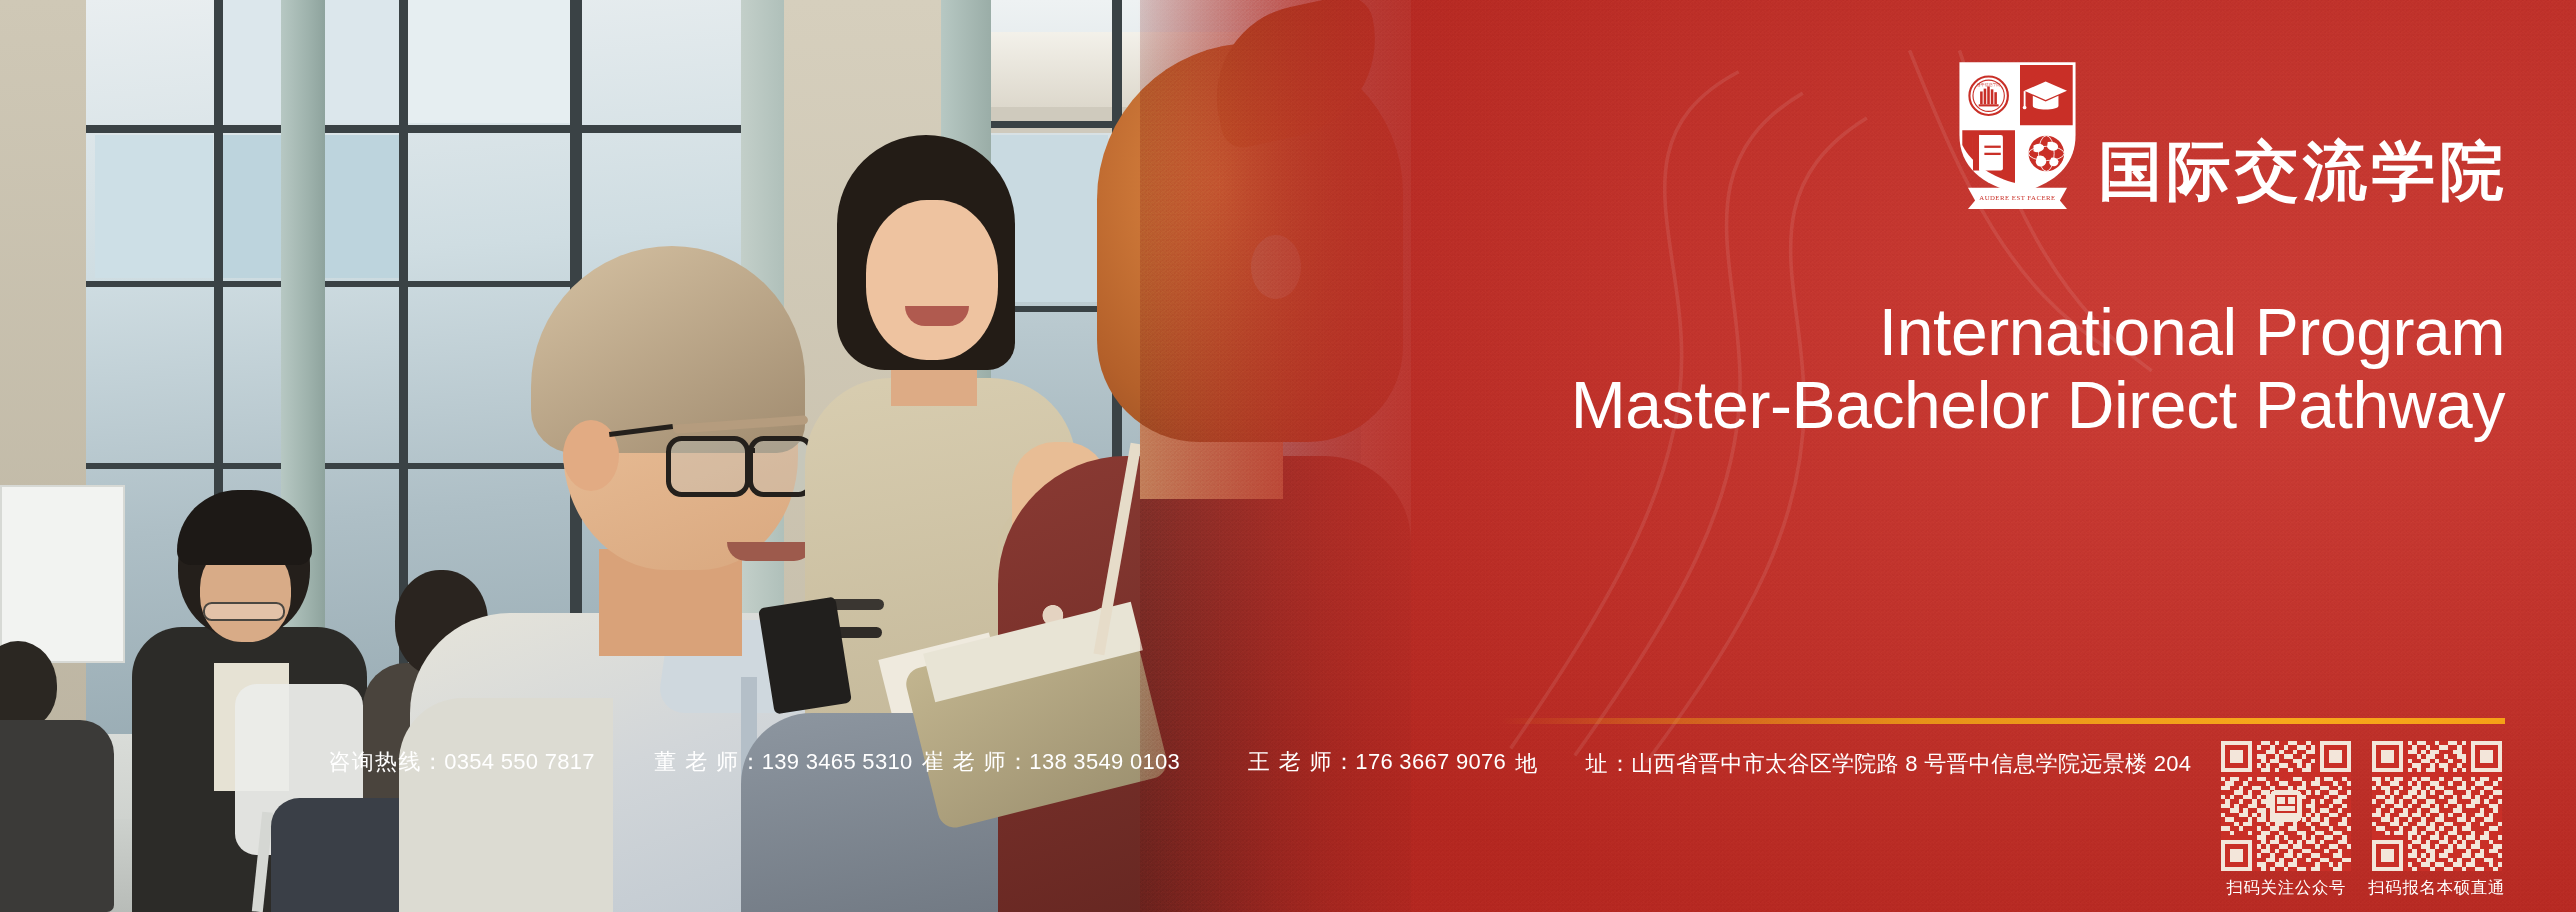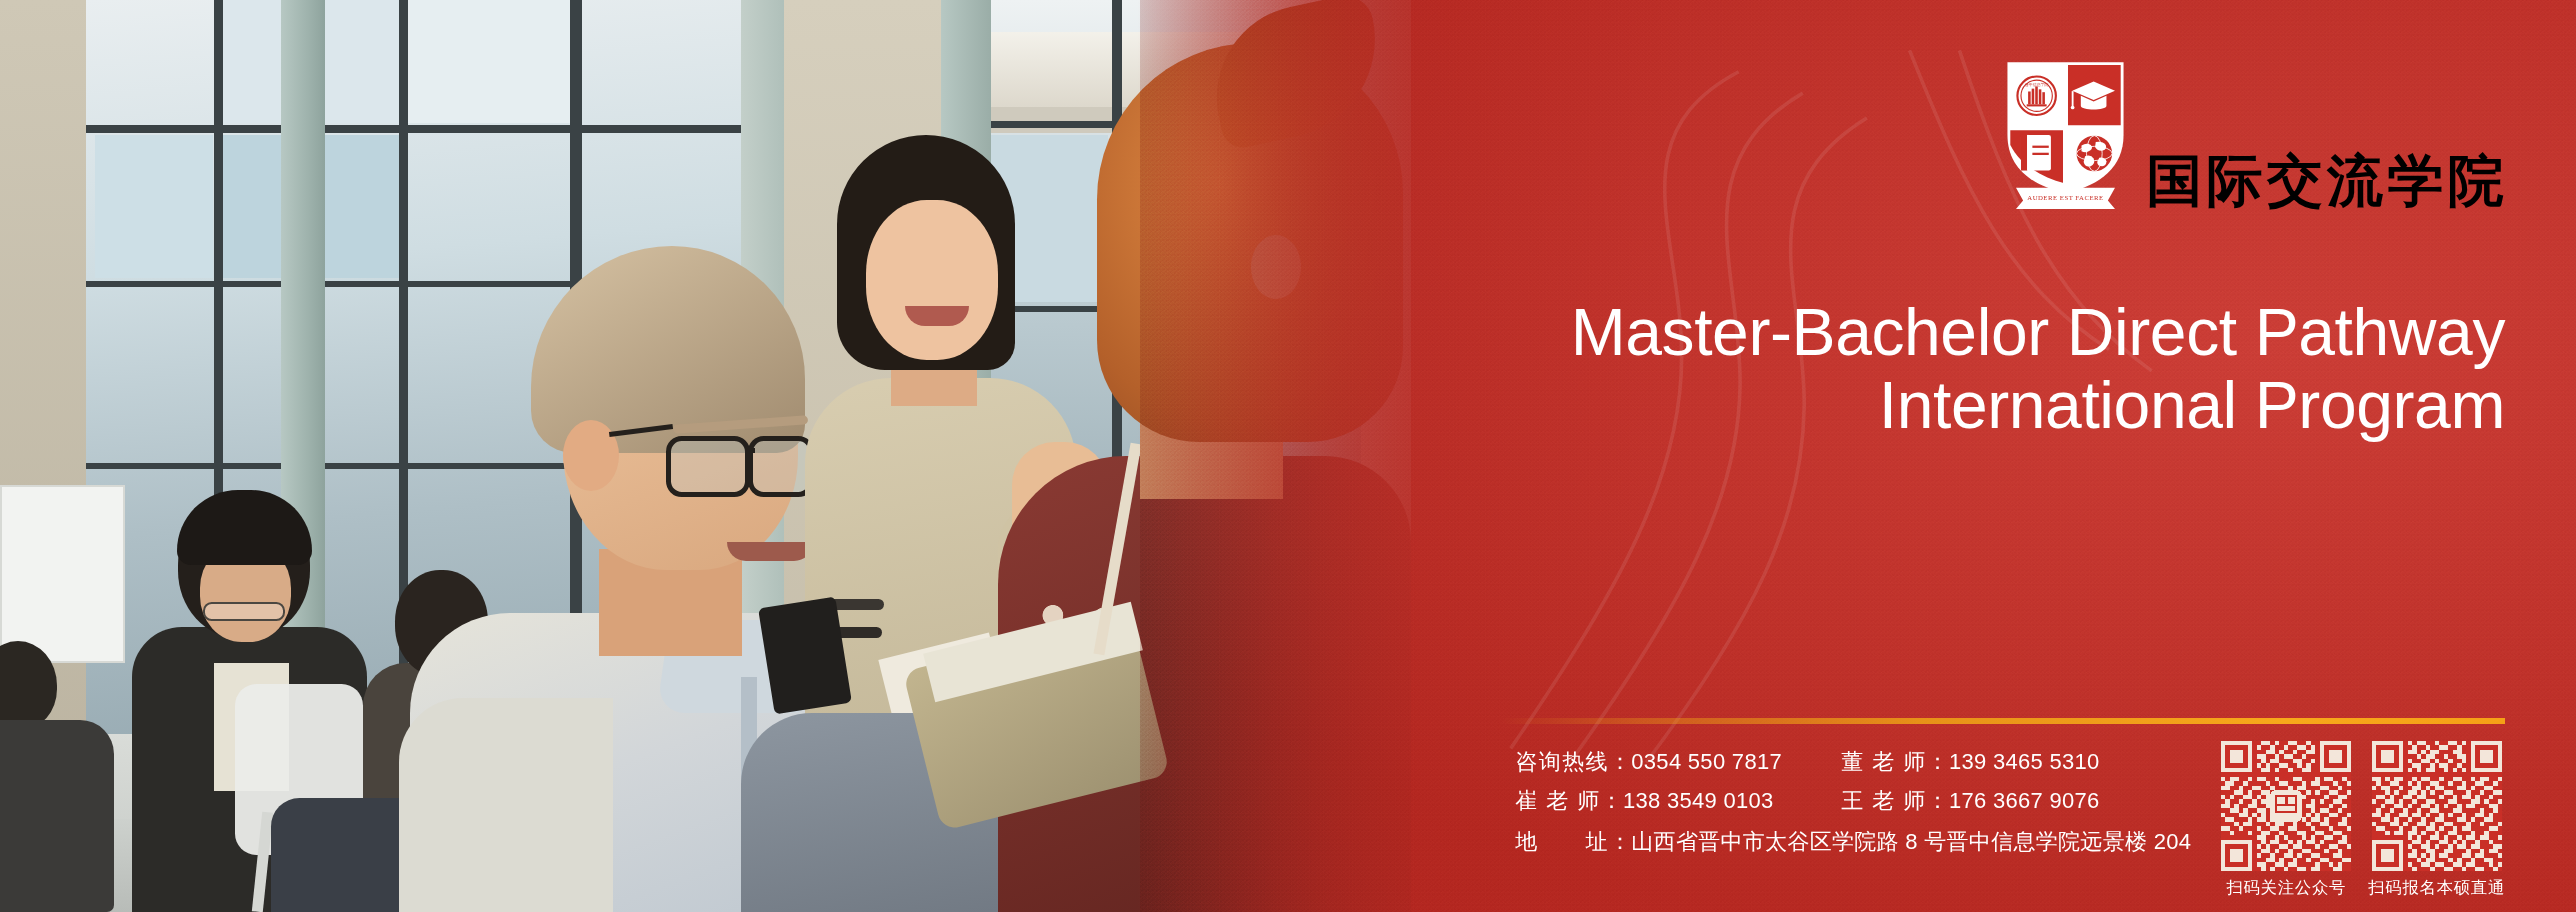"国际交流学院" .cn-logo { color: #000000 -> #ffffff; font-family: Liberation Sans, sans-serif -> Liberation Mono, monospace; font-size: 56px -> 64px }
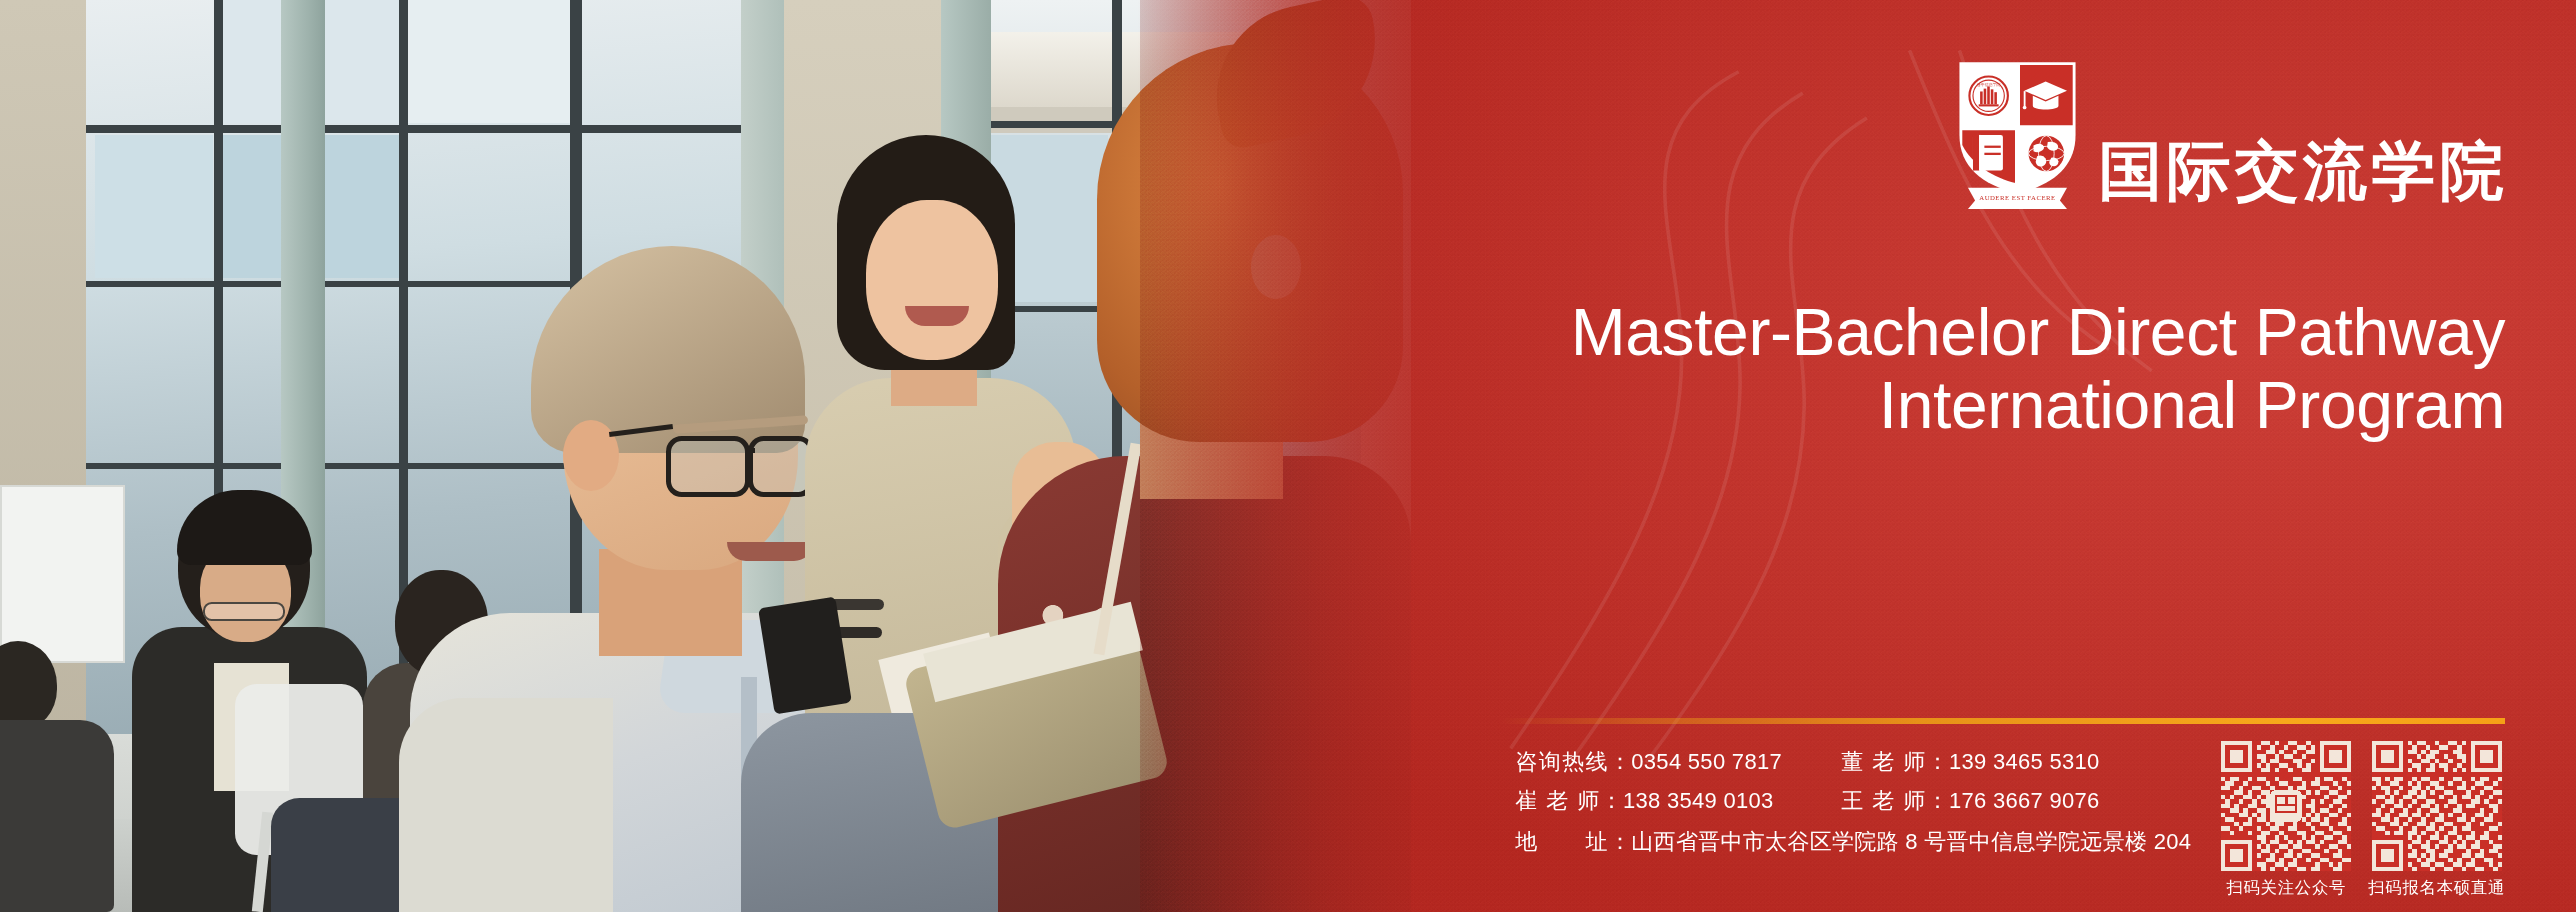"Master-Bachelor Direct Pathway" div.h-en { order: before "International Program" -> after "International Program" }
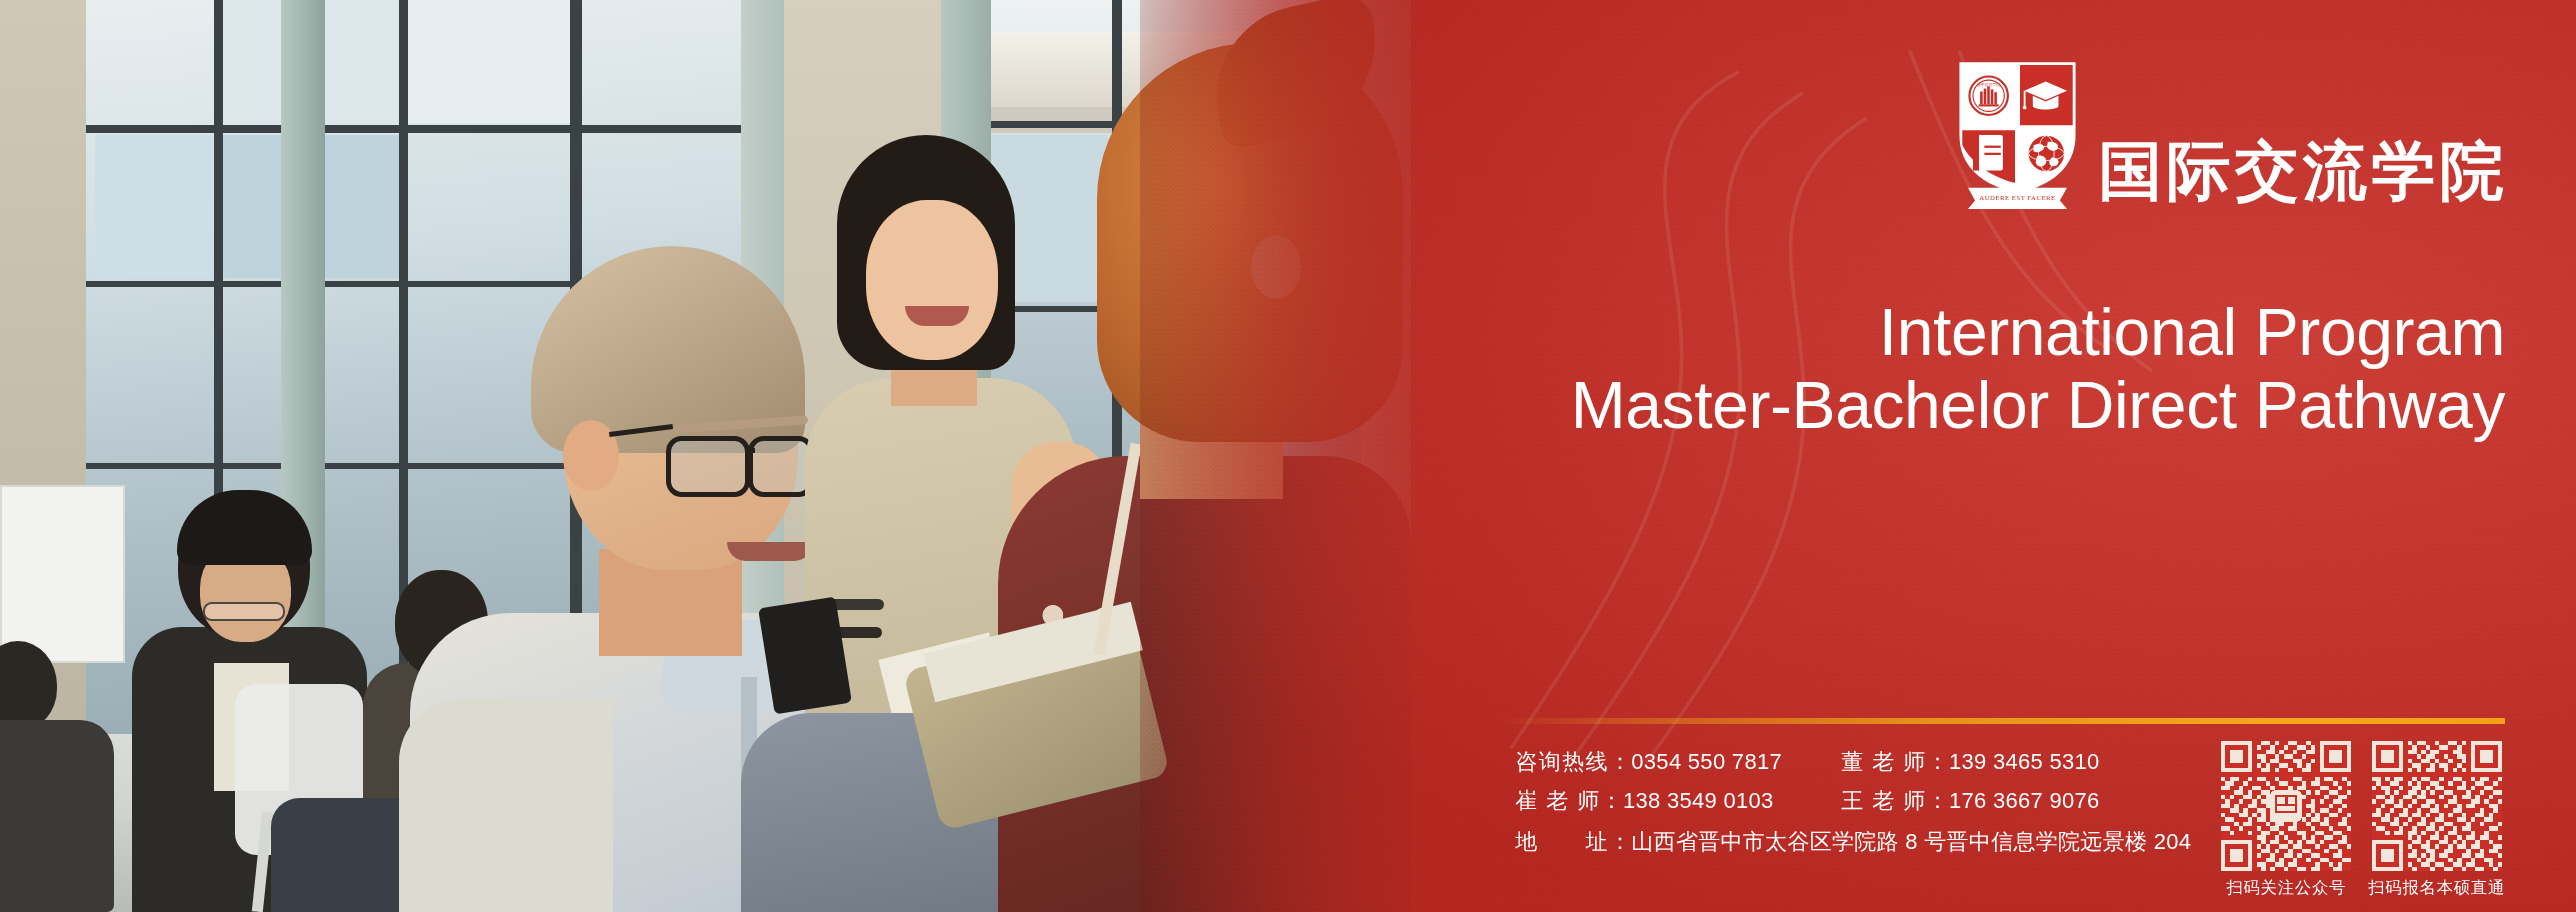"咨询热线：0354 550 7817" .contacts { flex-direction: column -> row }
